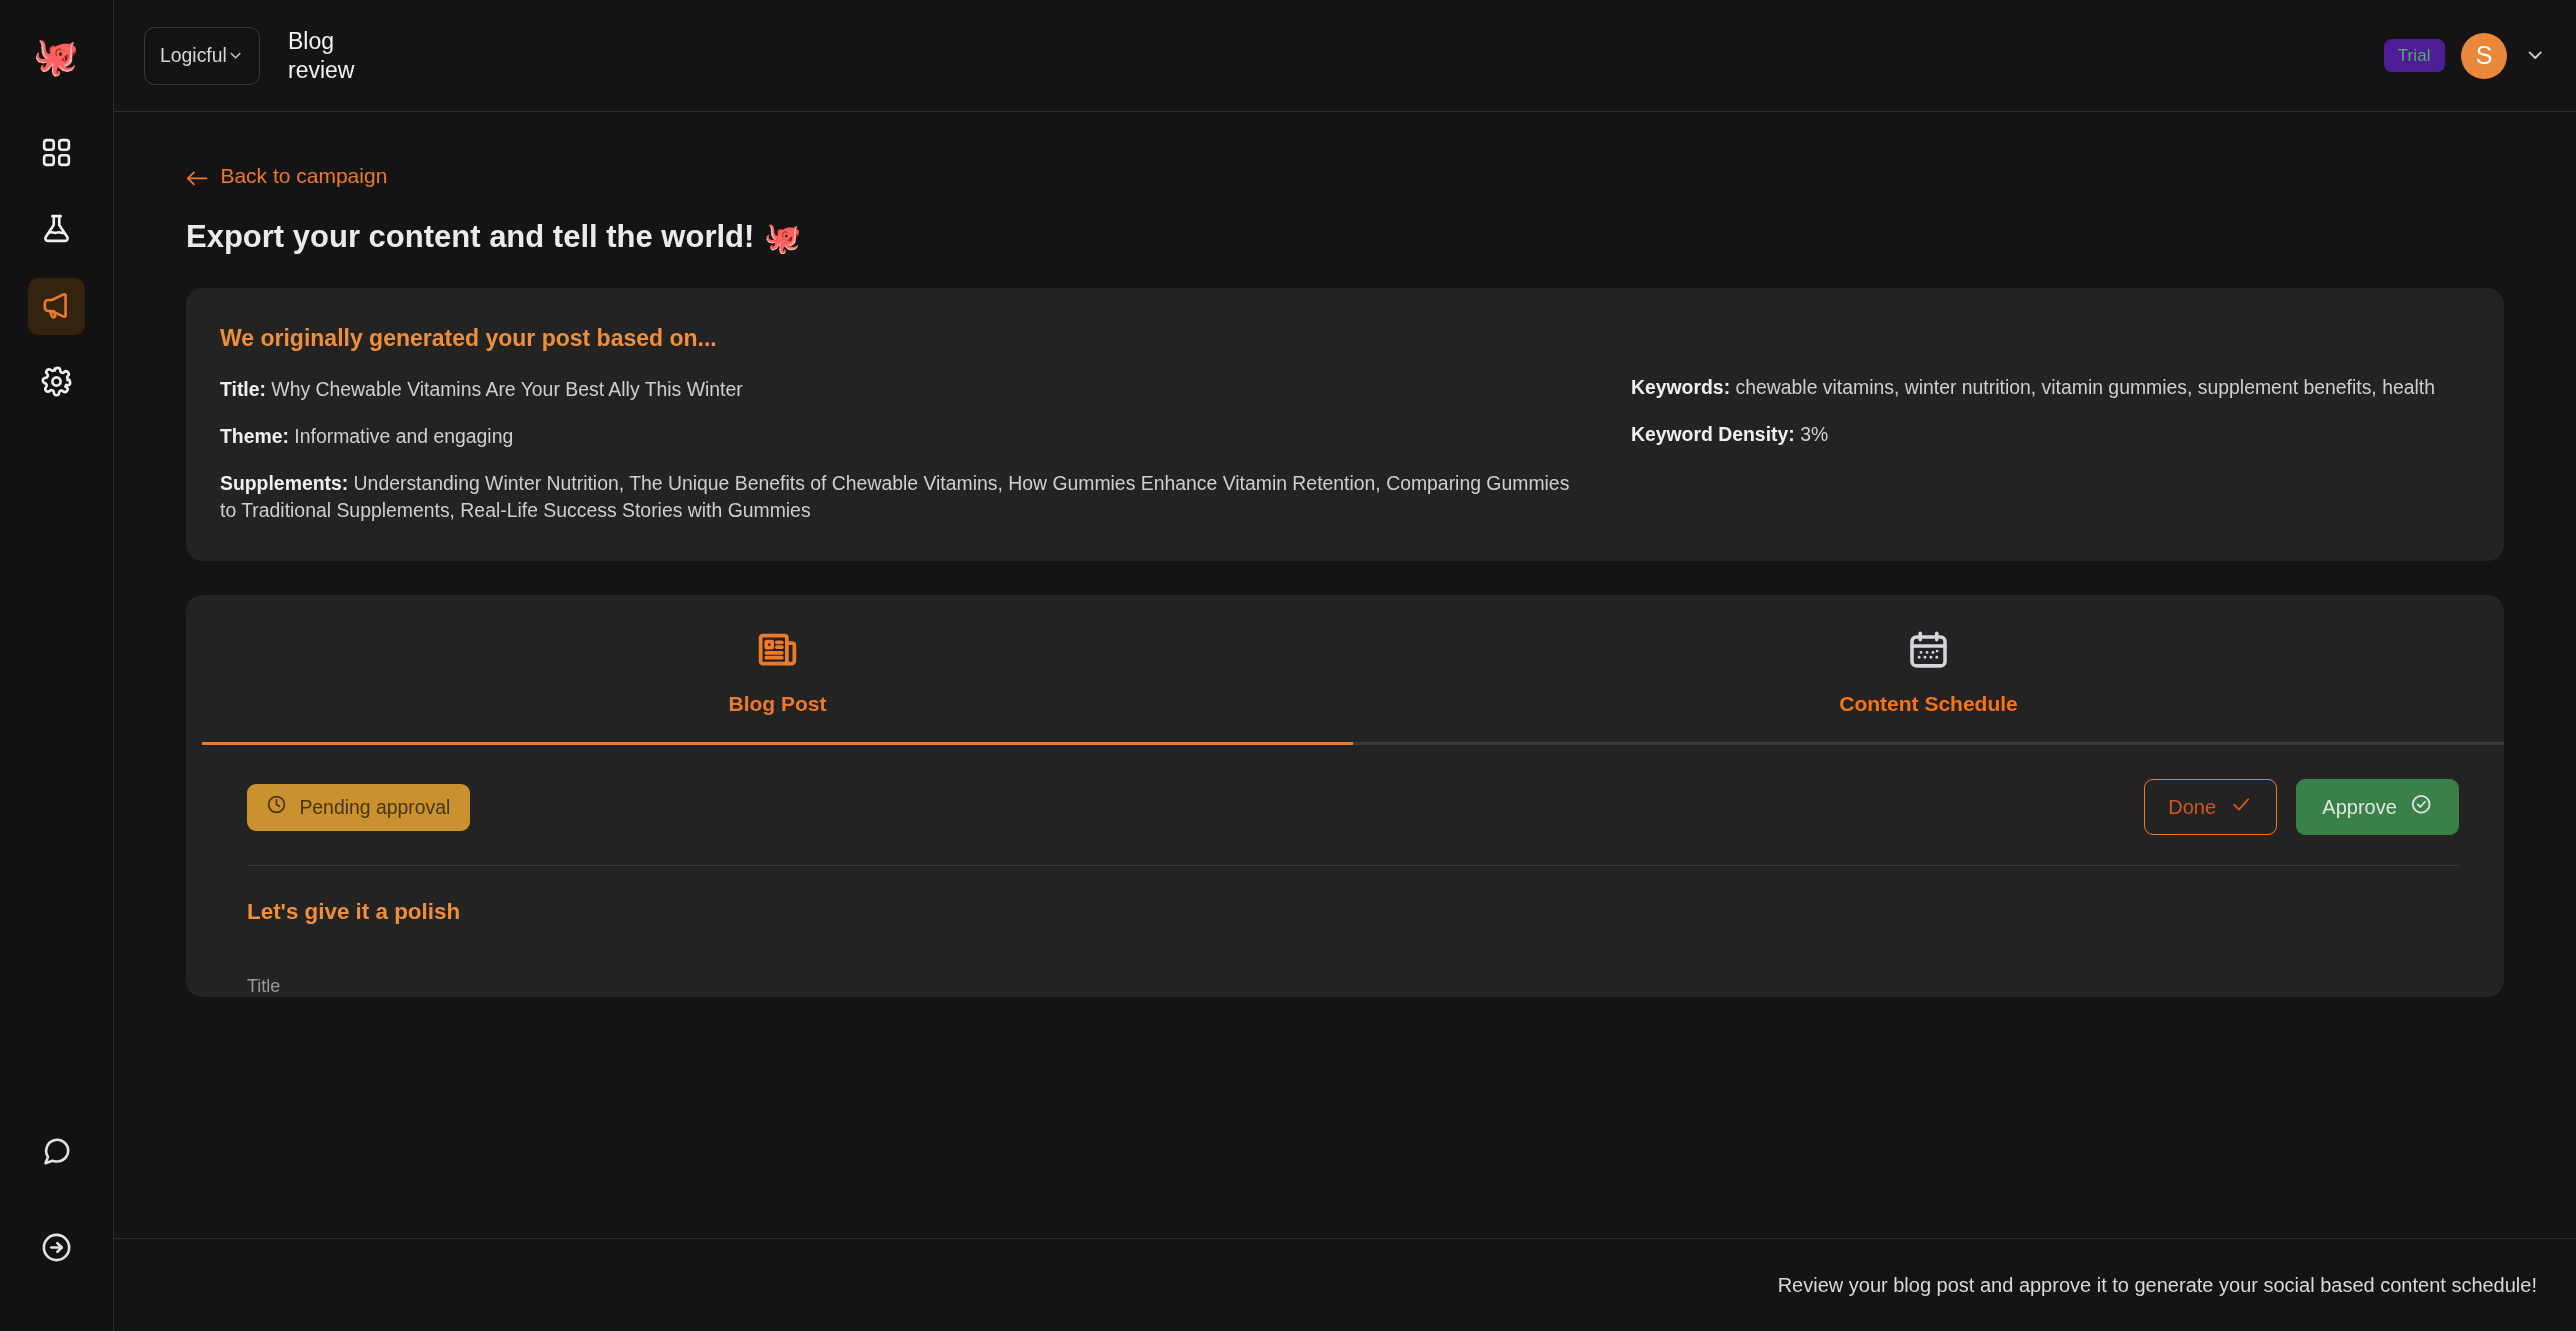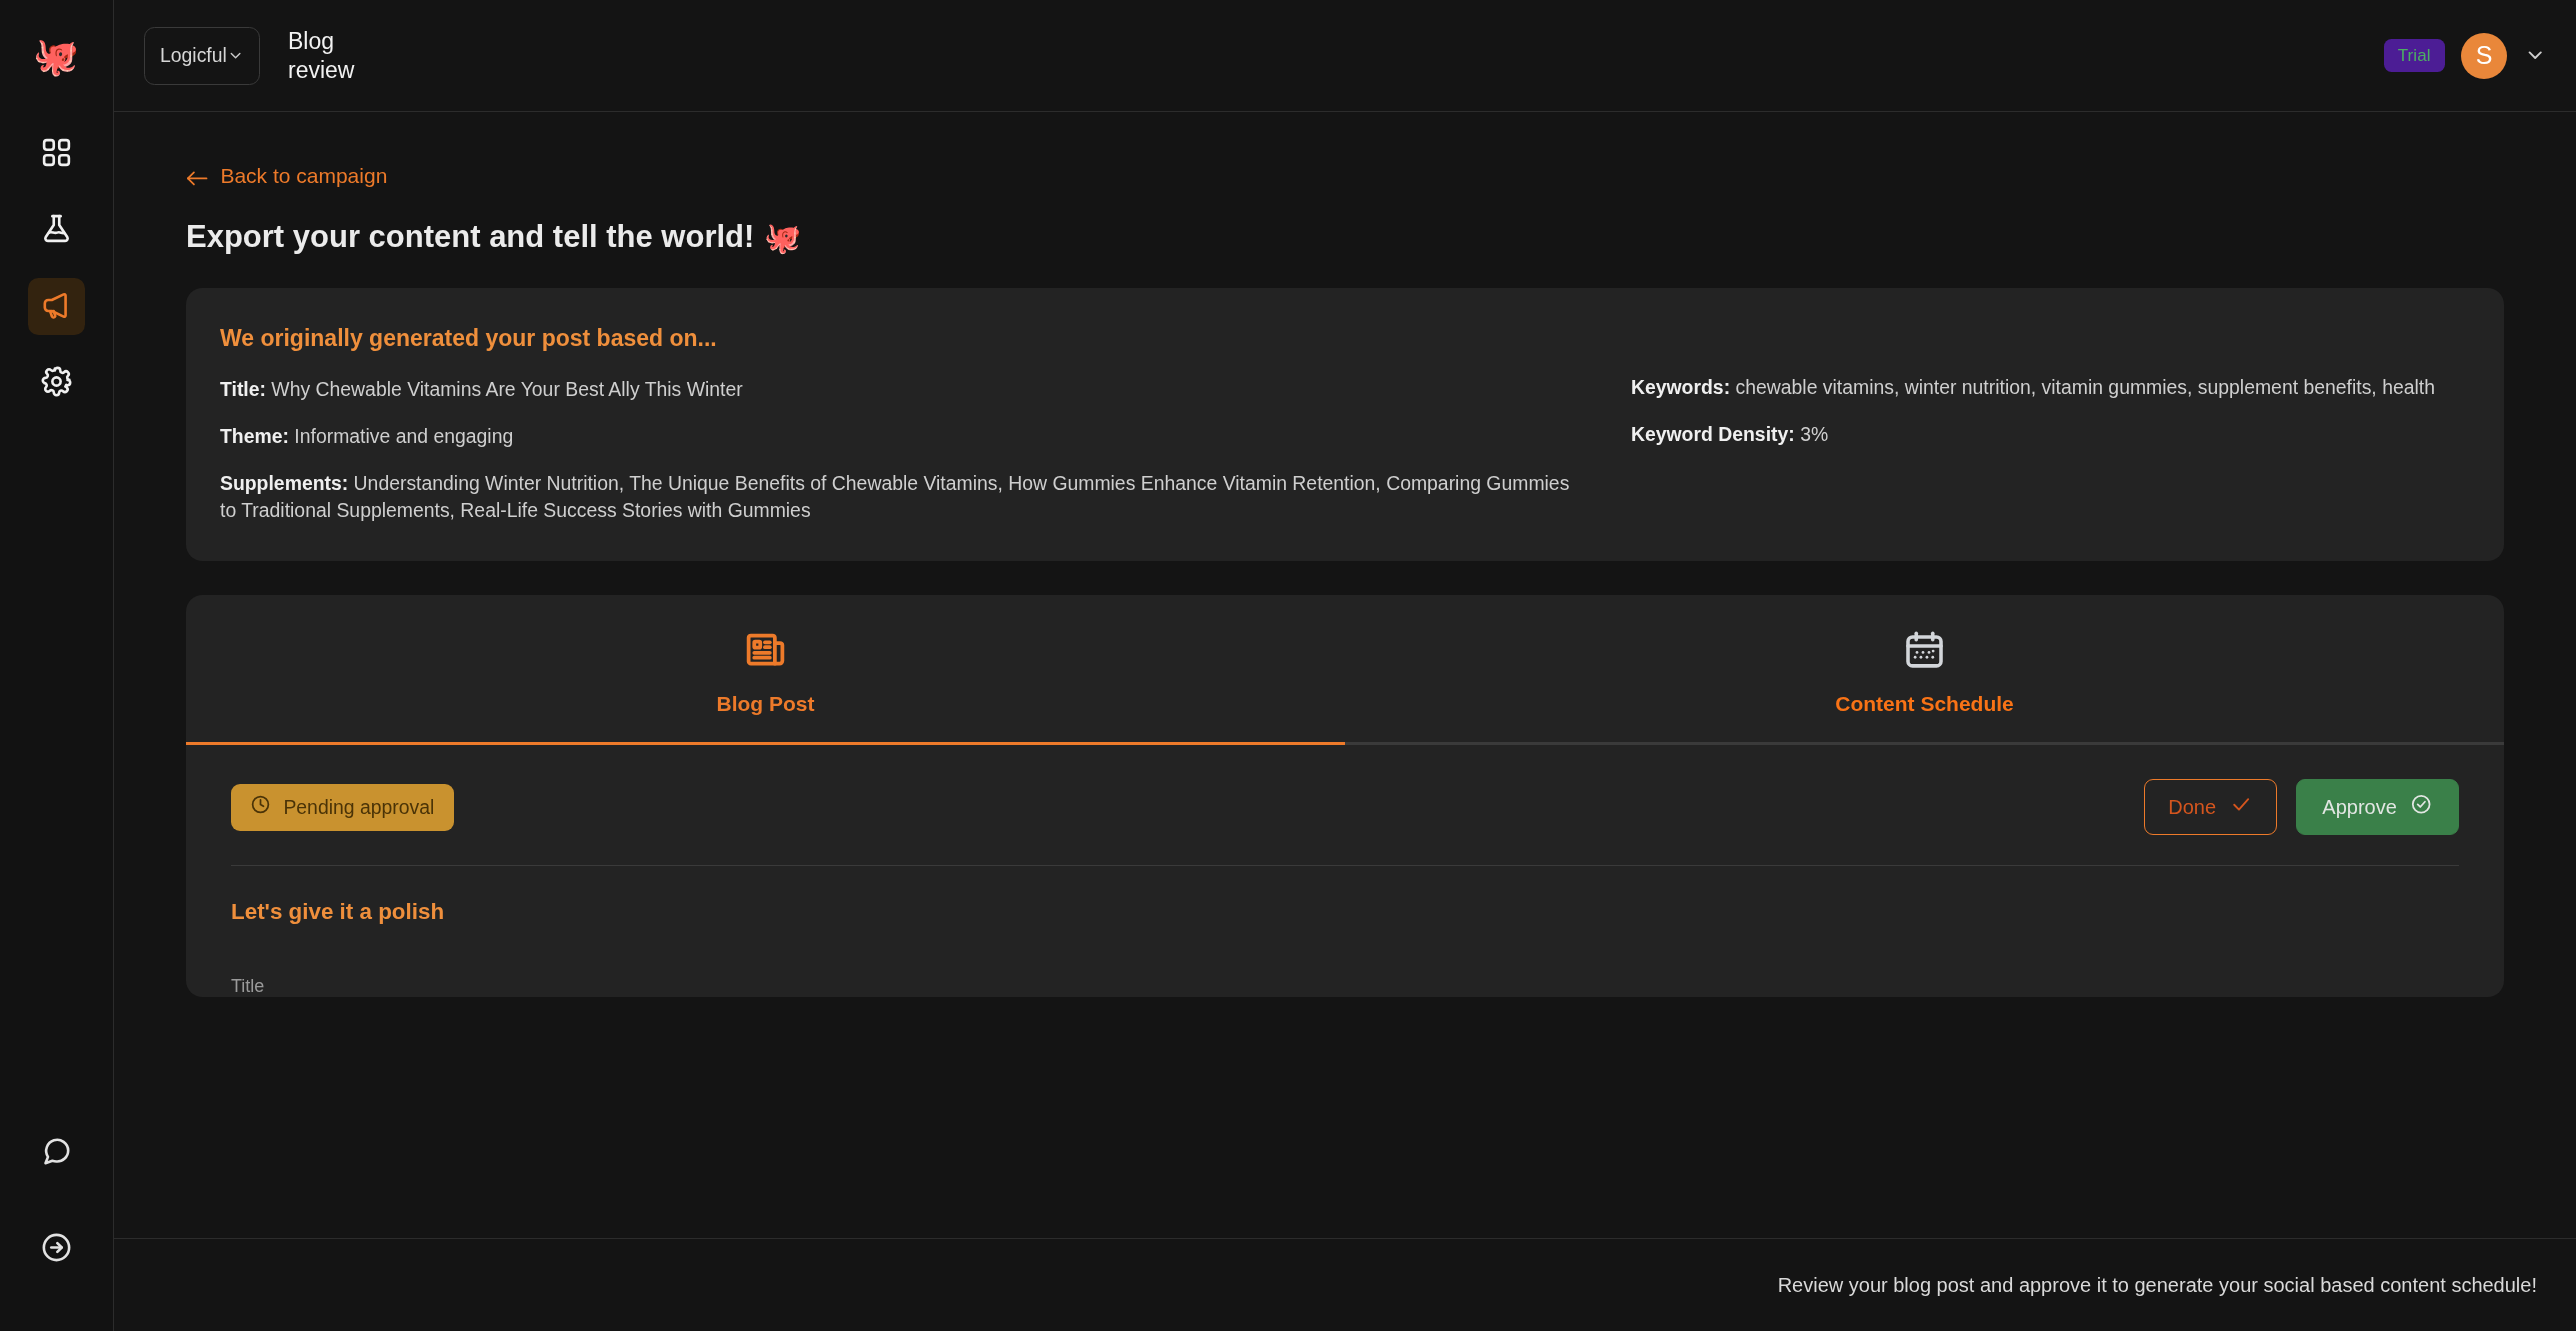"Blog Post" .card { padding-left: none -> 16px }
